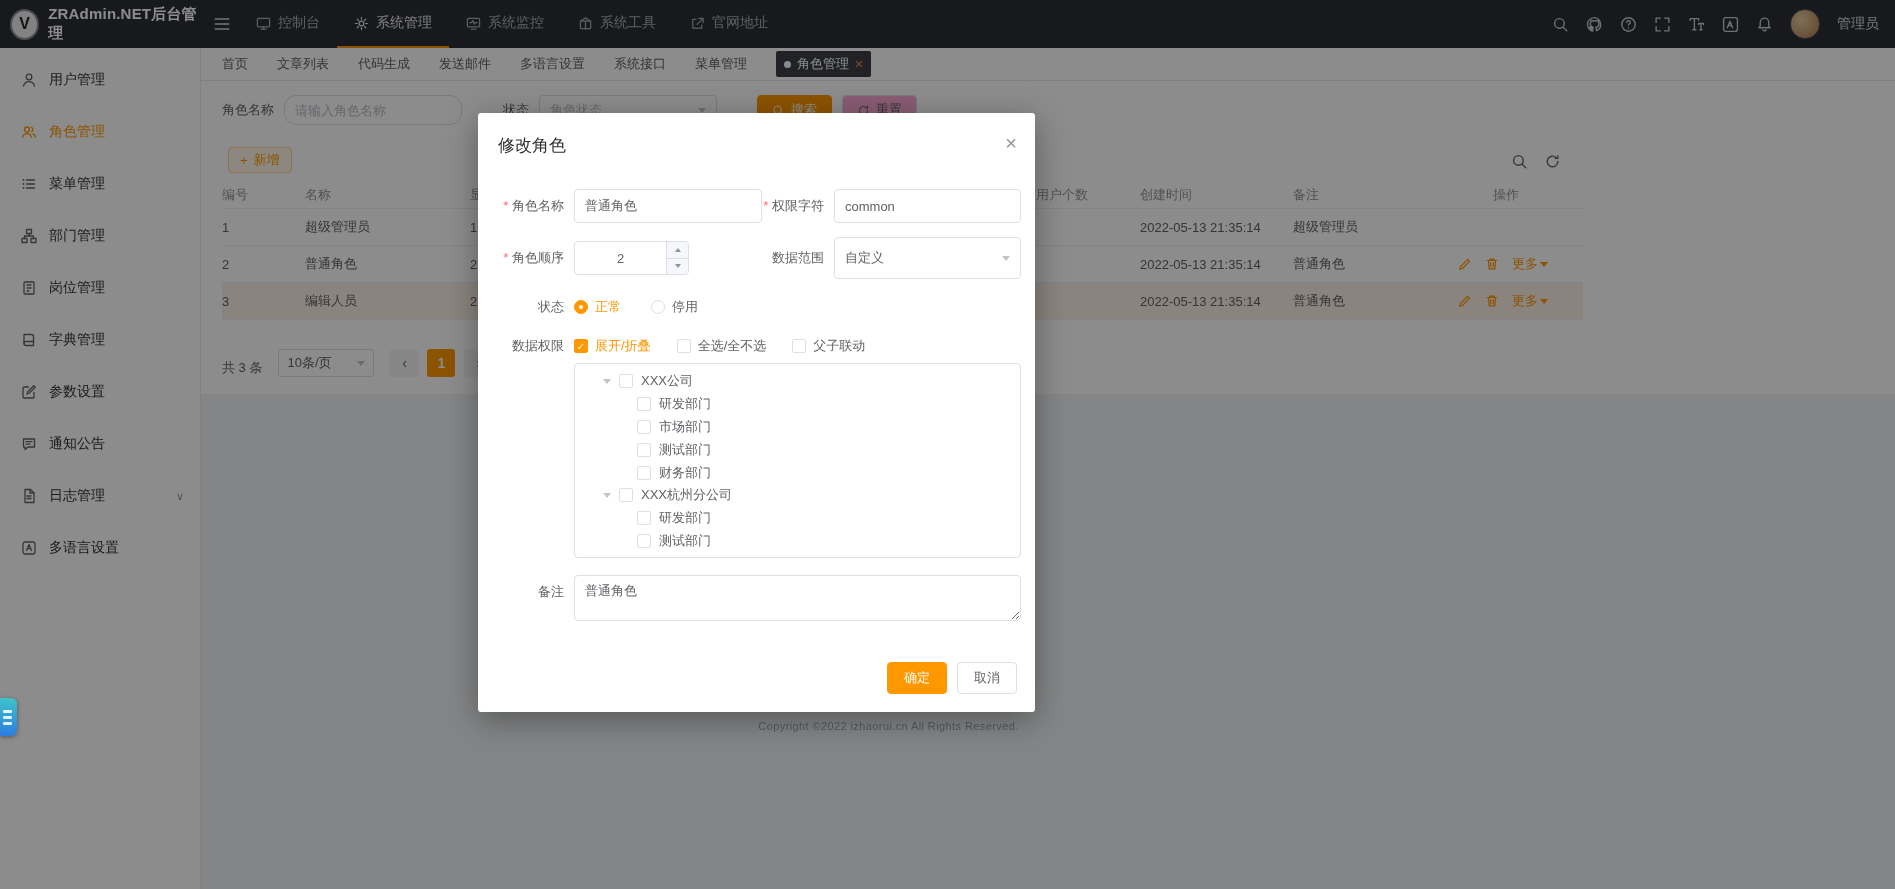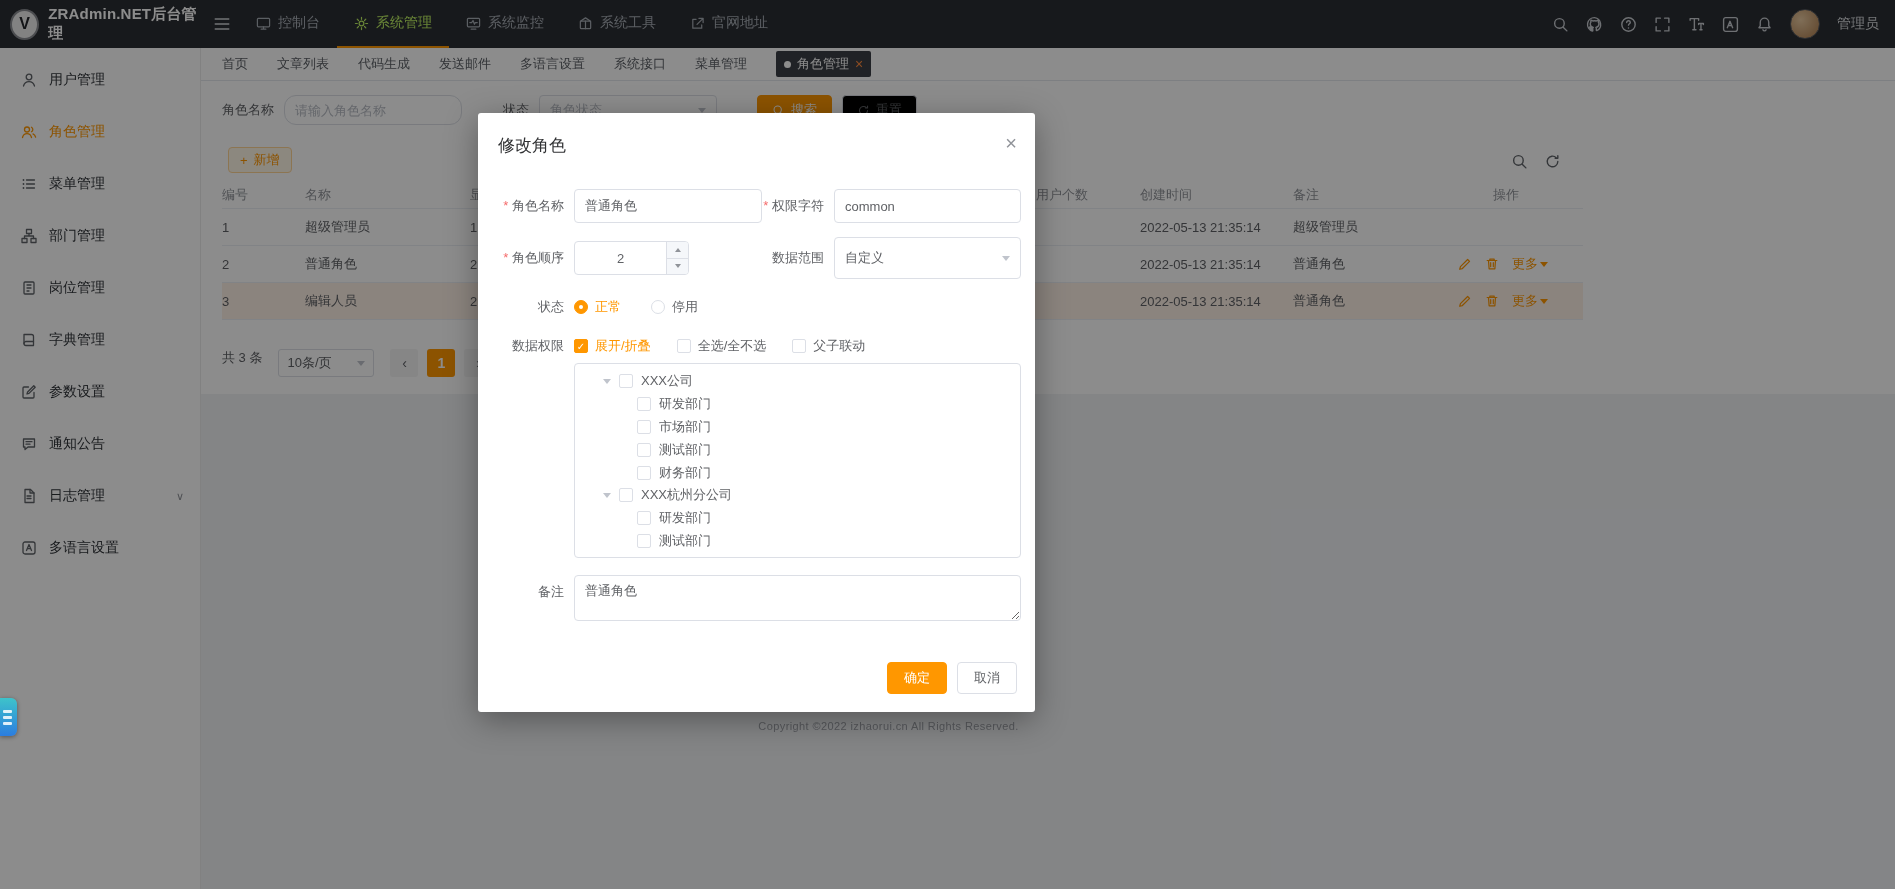"系统管理" .topnav-item.active { color: #bef264 -> #e5e5e5 }
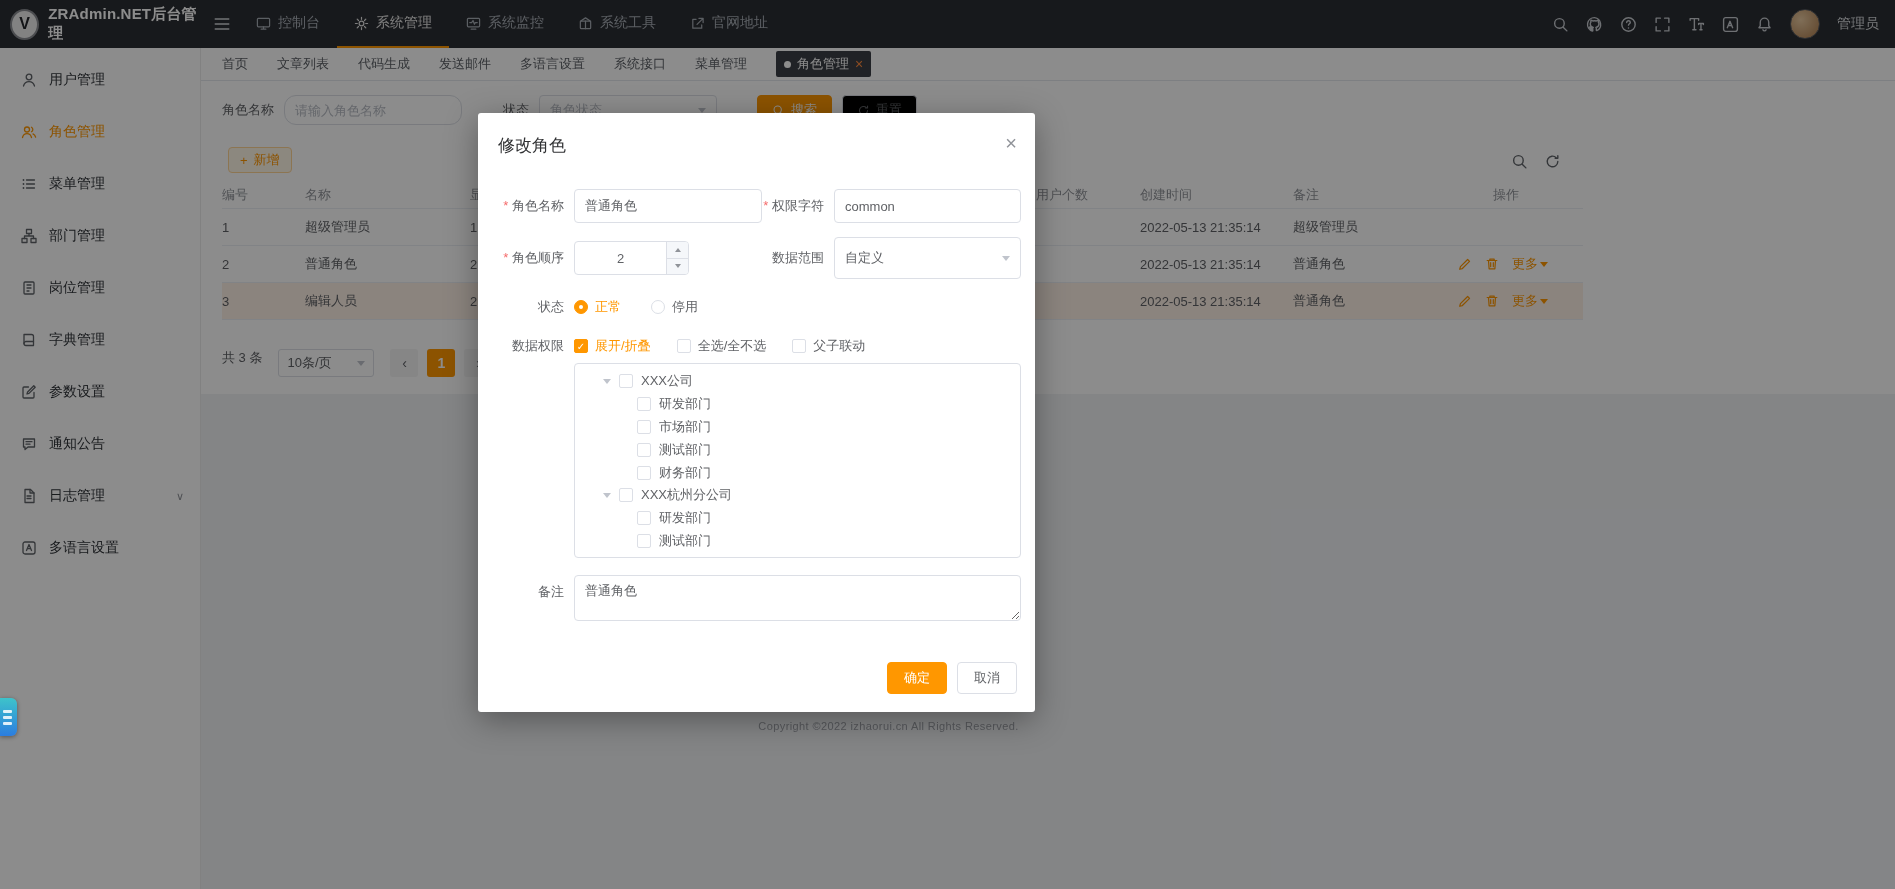"重置" .btn { background: #000000 -> #f9a8d4 }
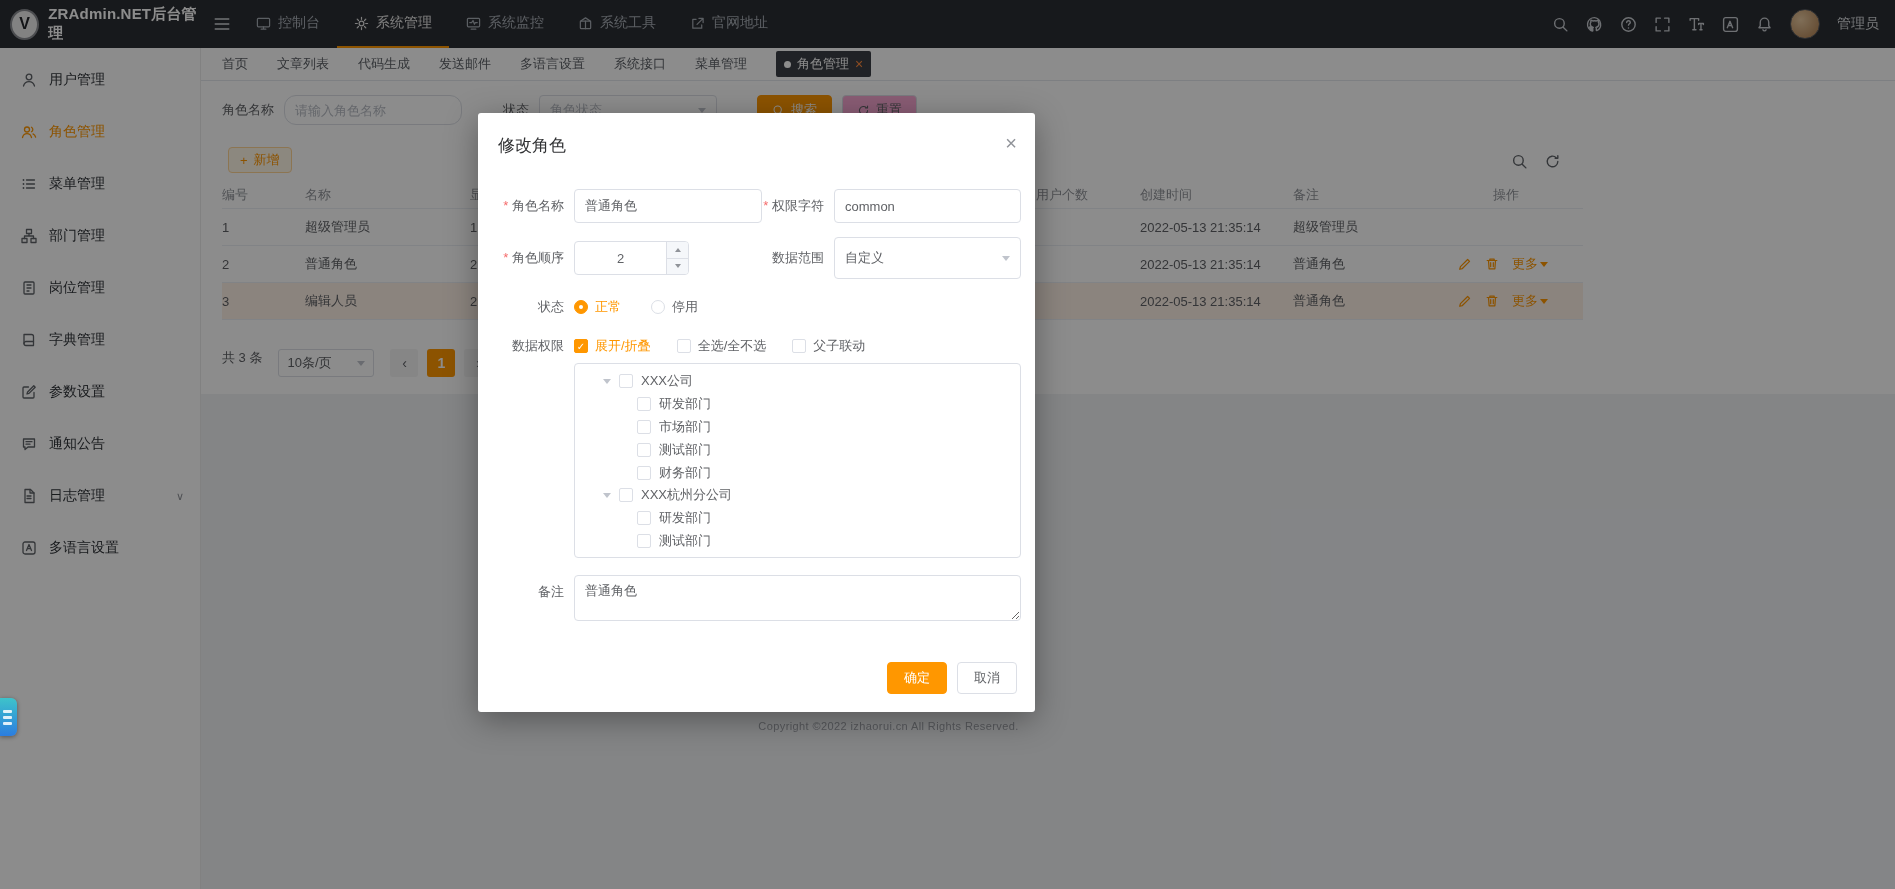"共 3 条" .pagination { align-items: flex-start -> flex-end }
